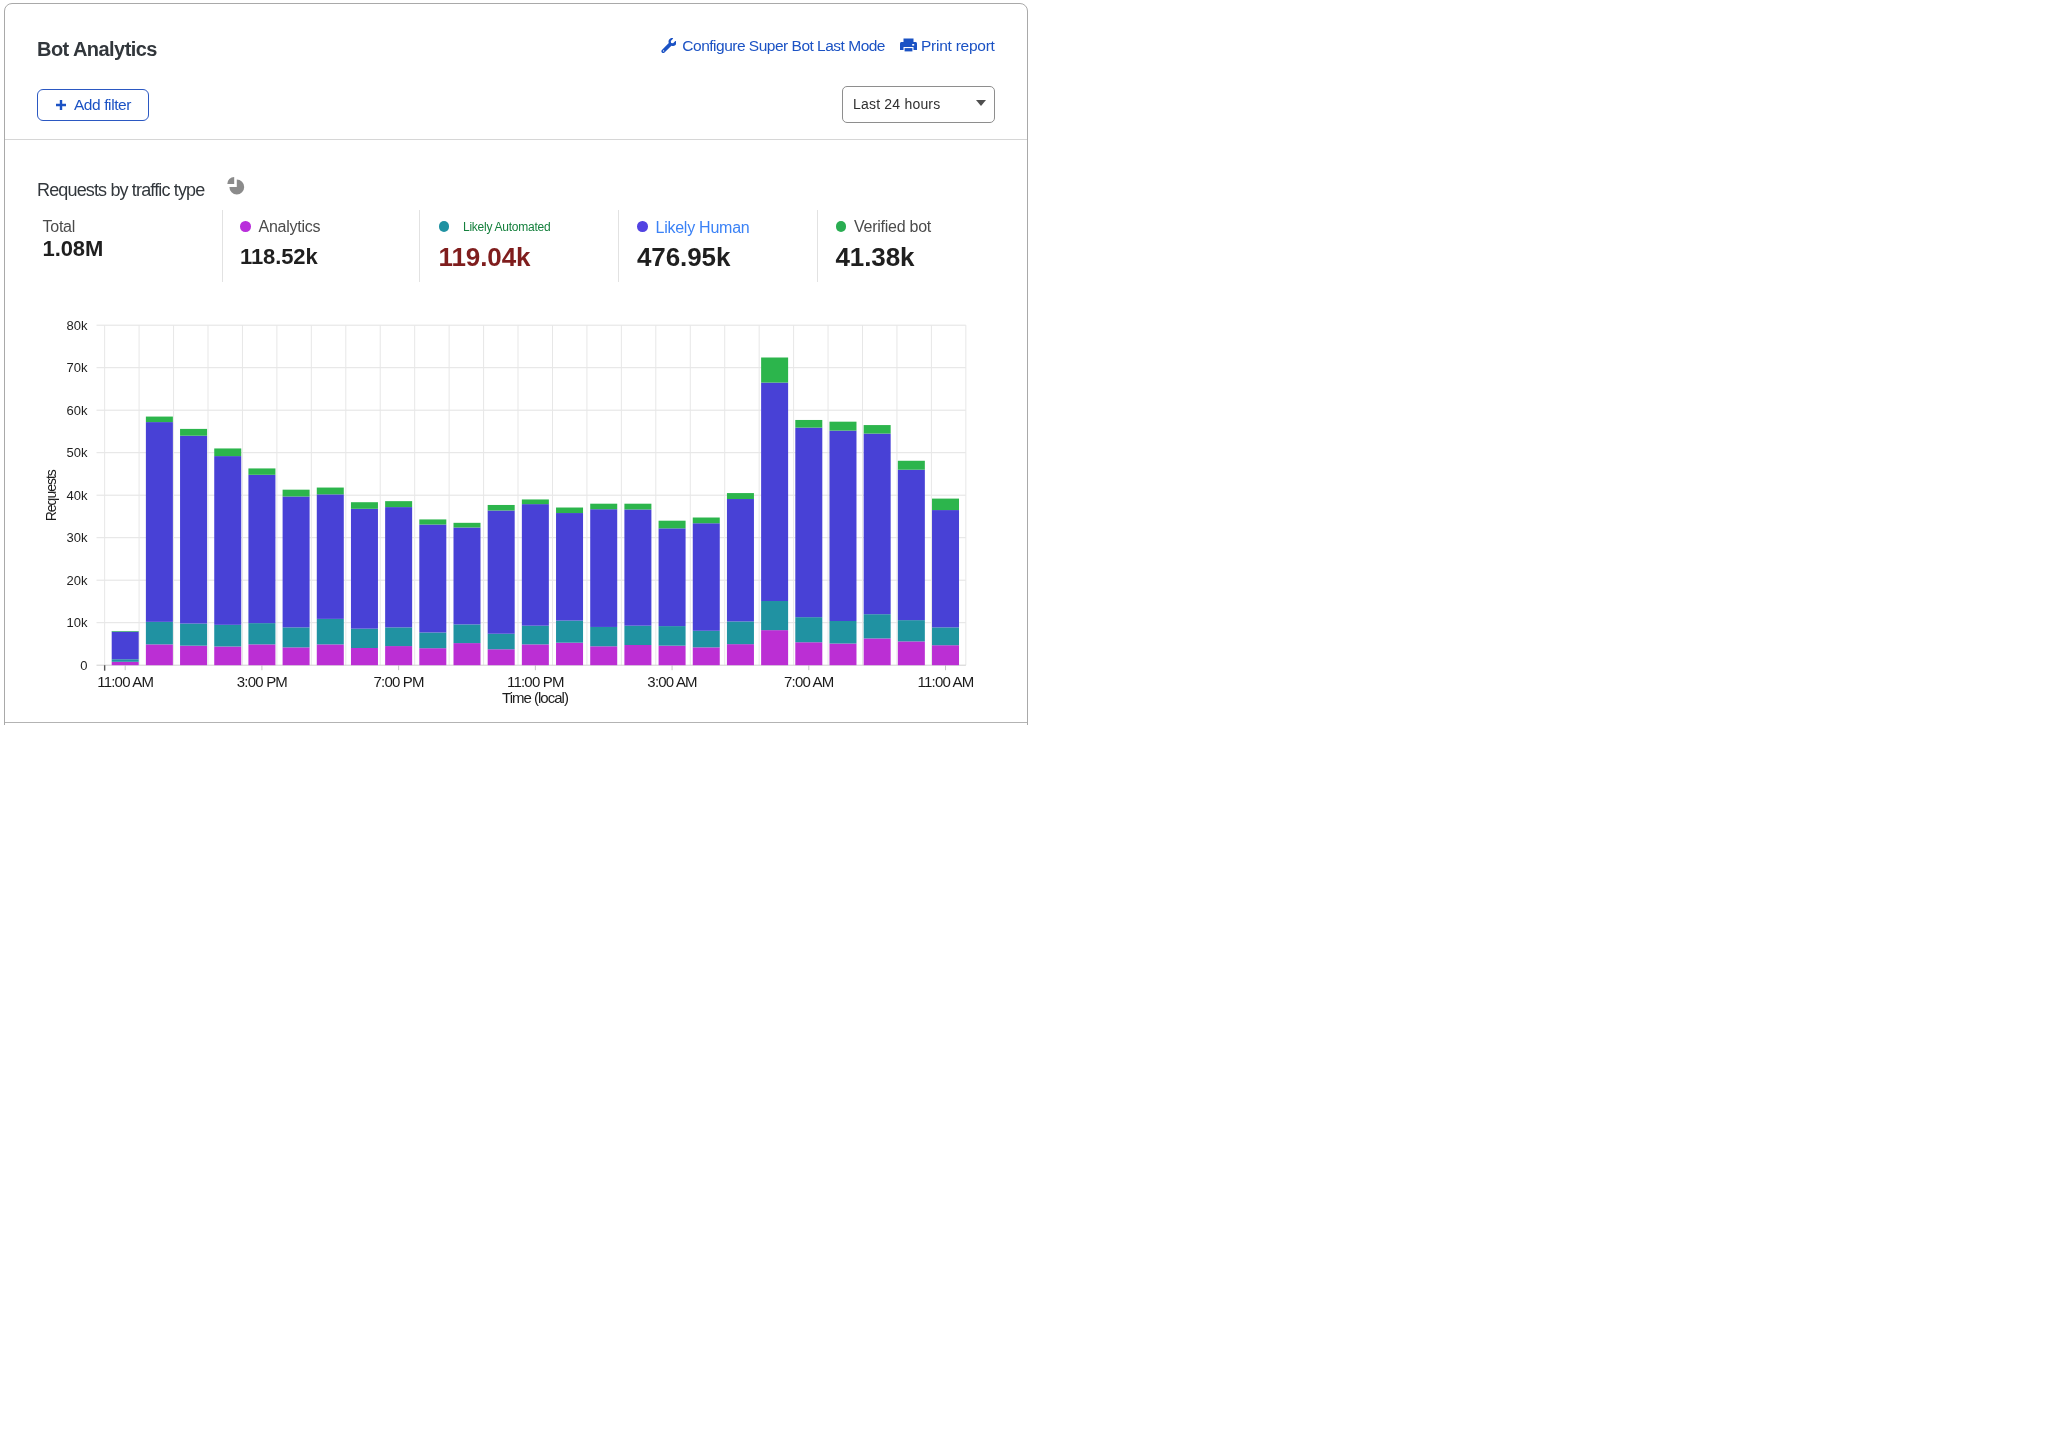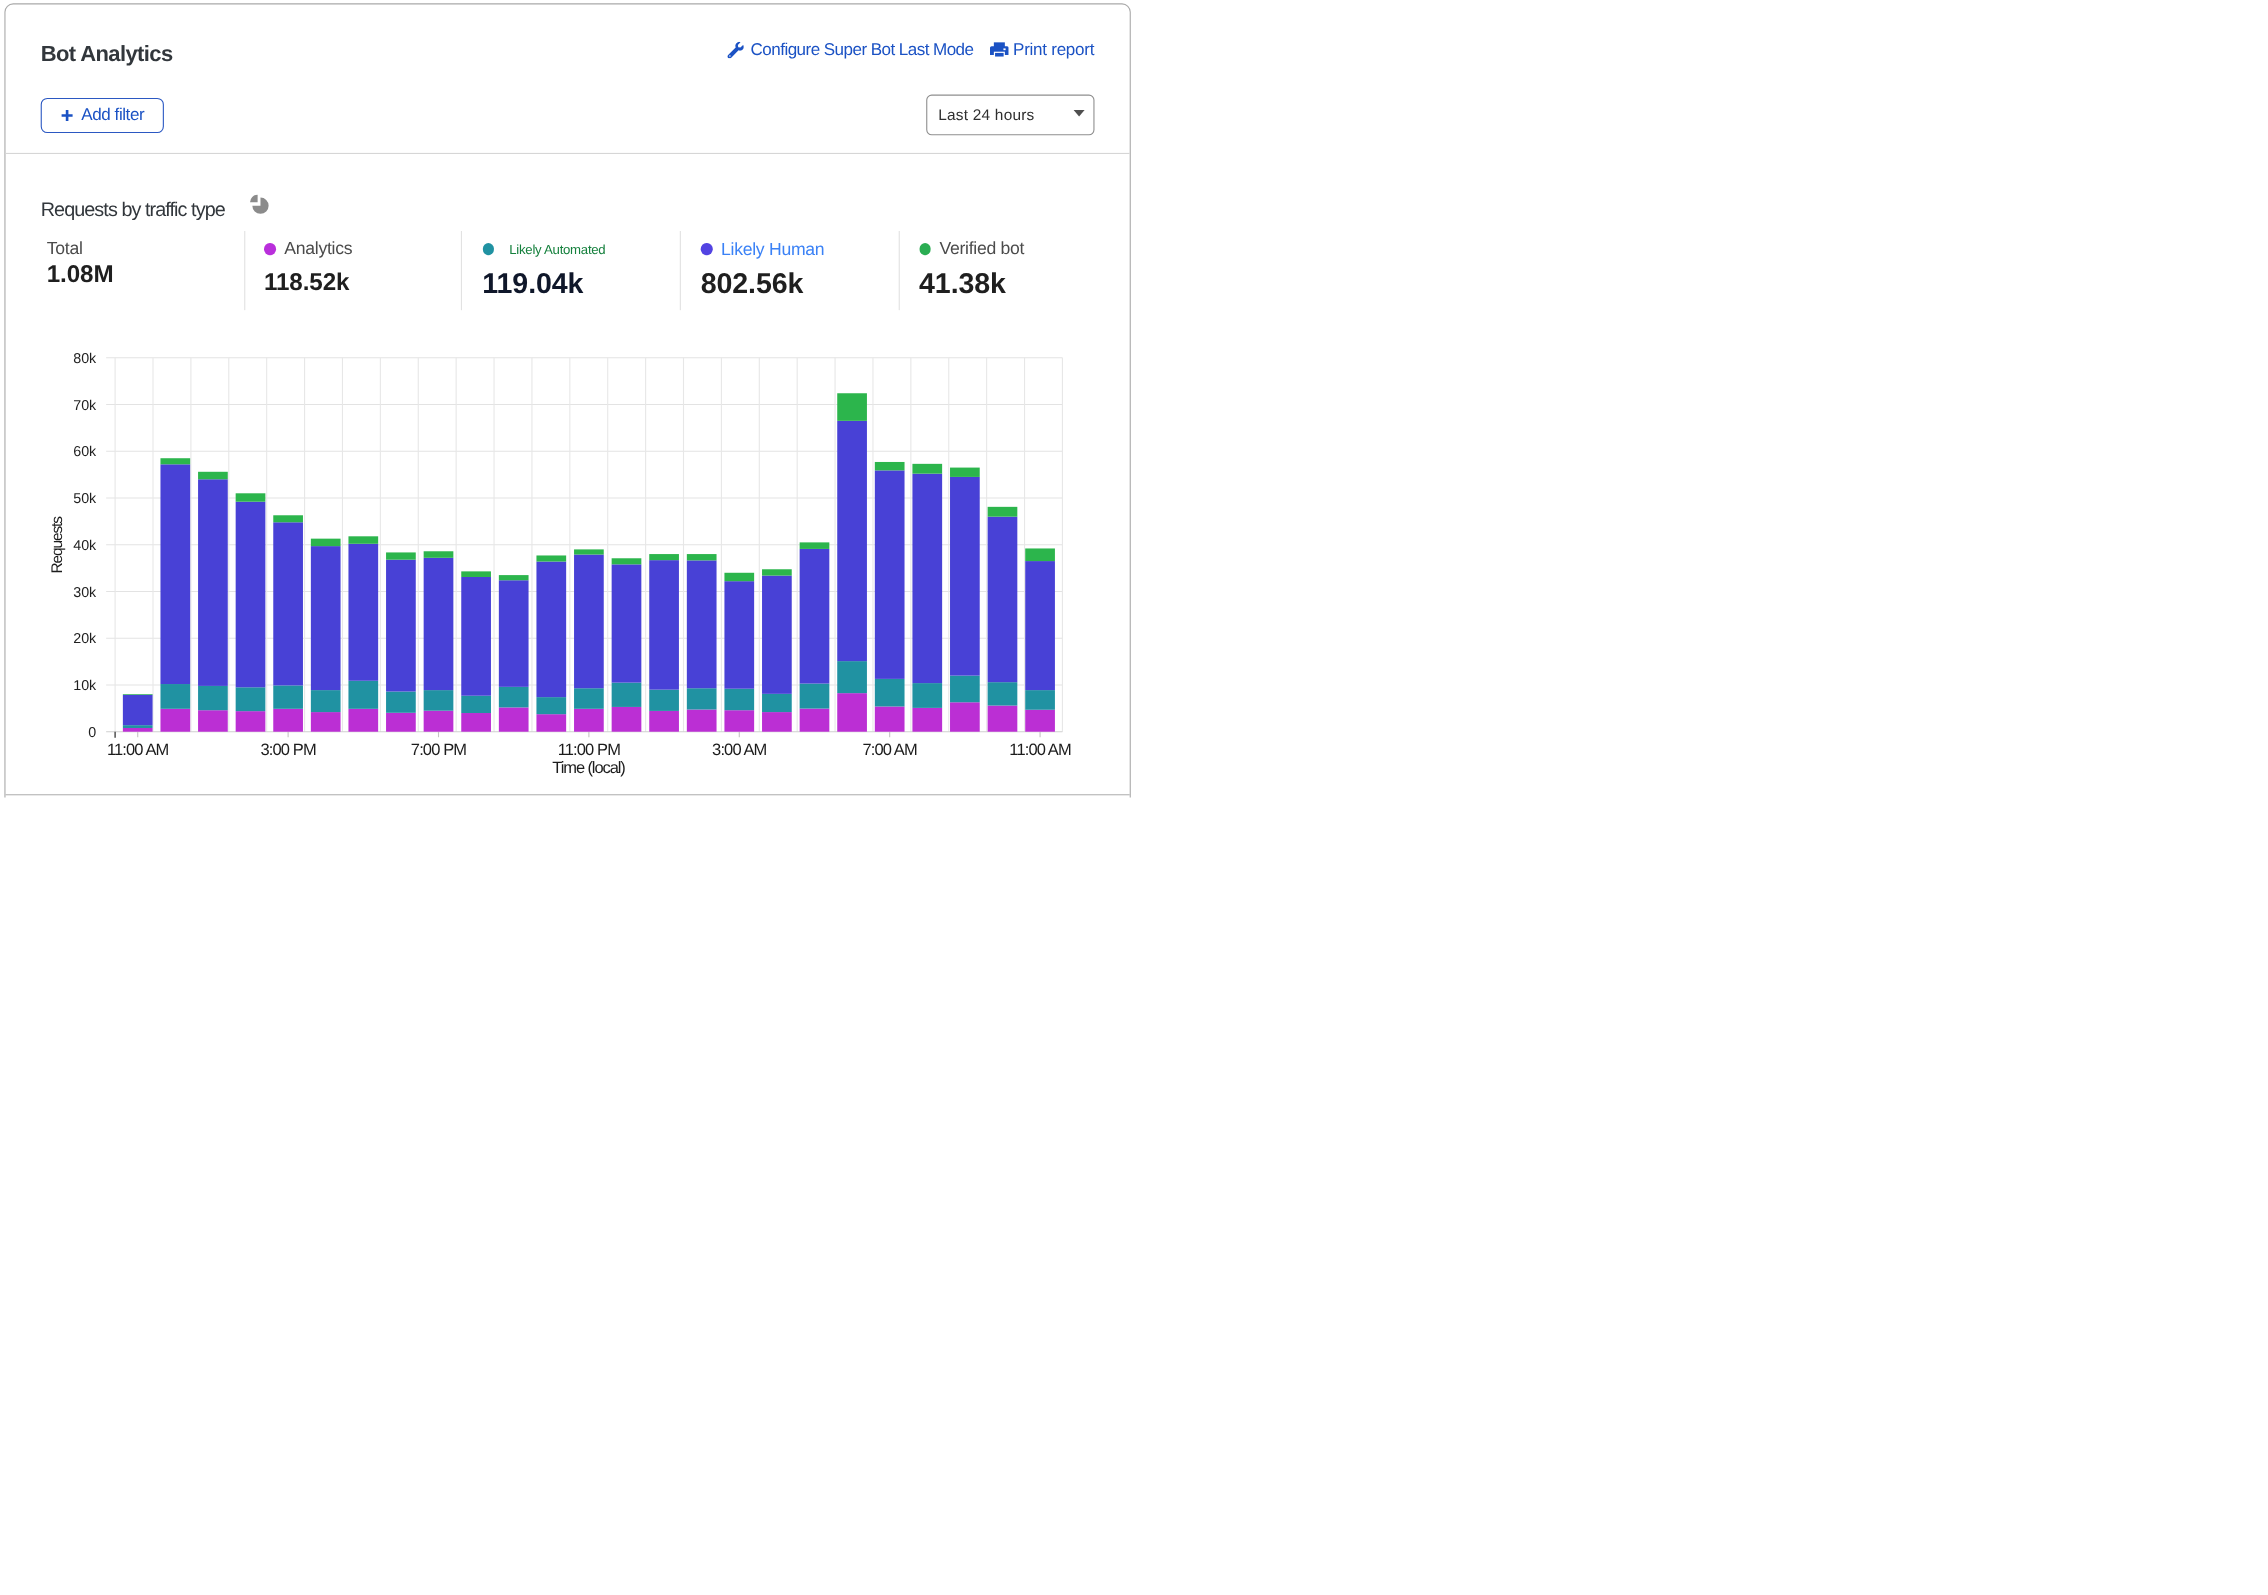"119.04k" div.abs { color: #0f172a -> #7f1d1d }
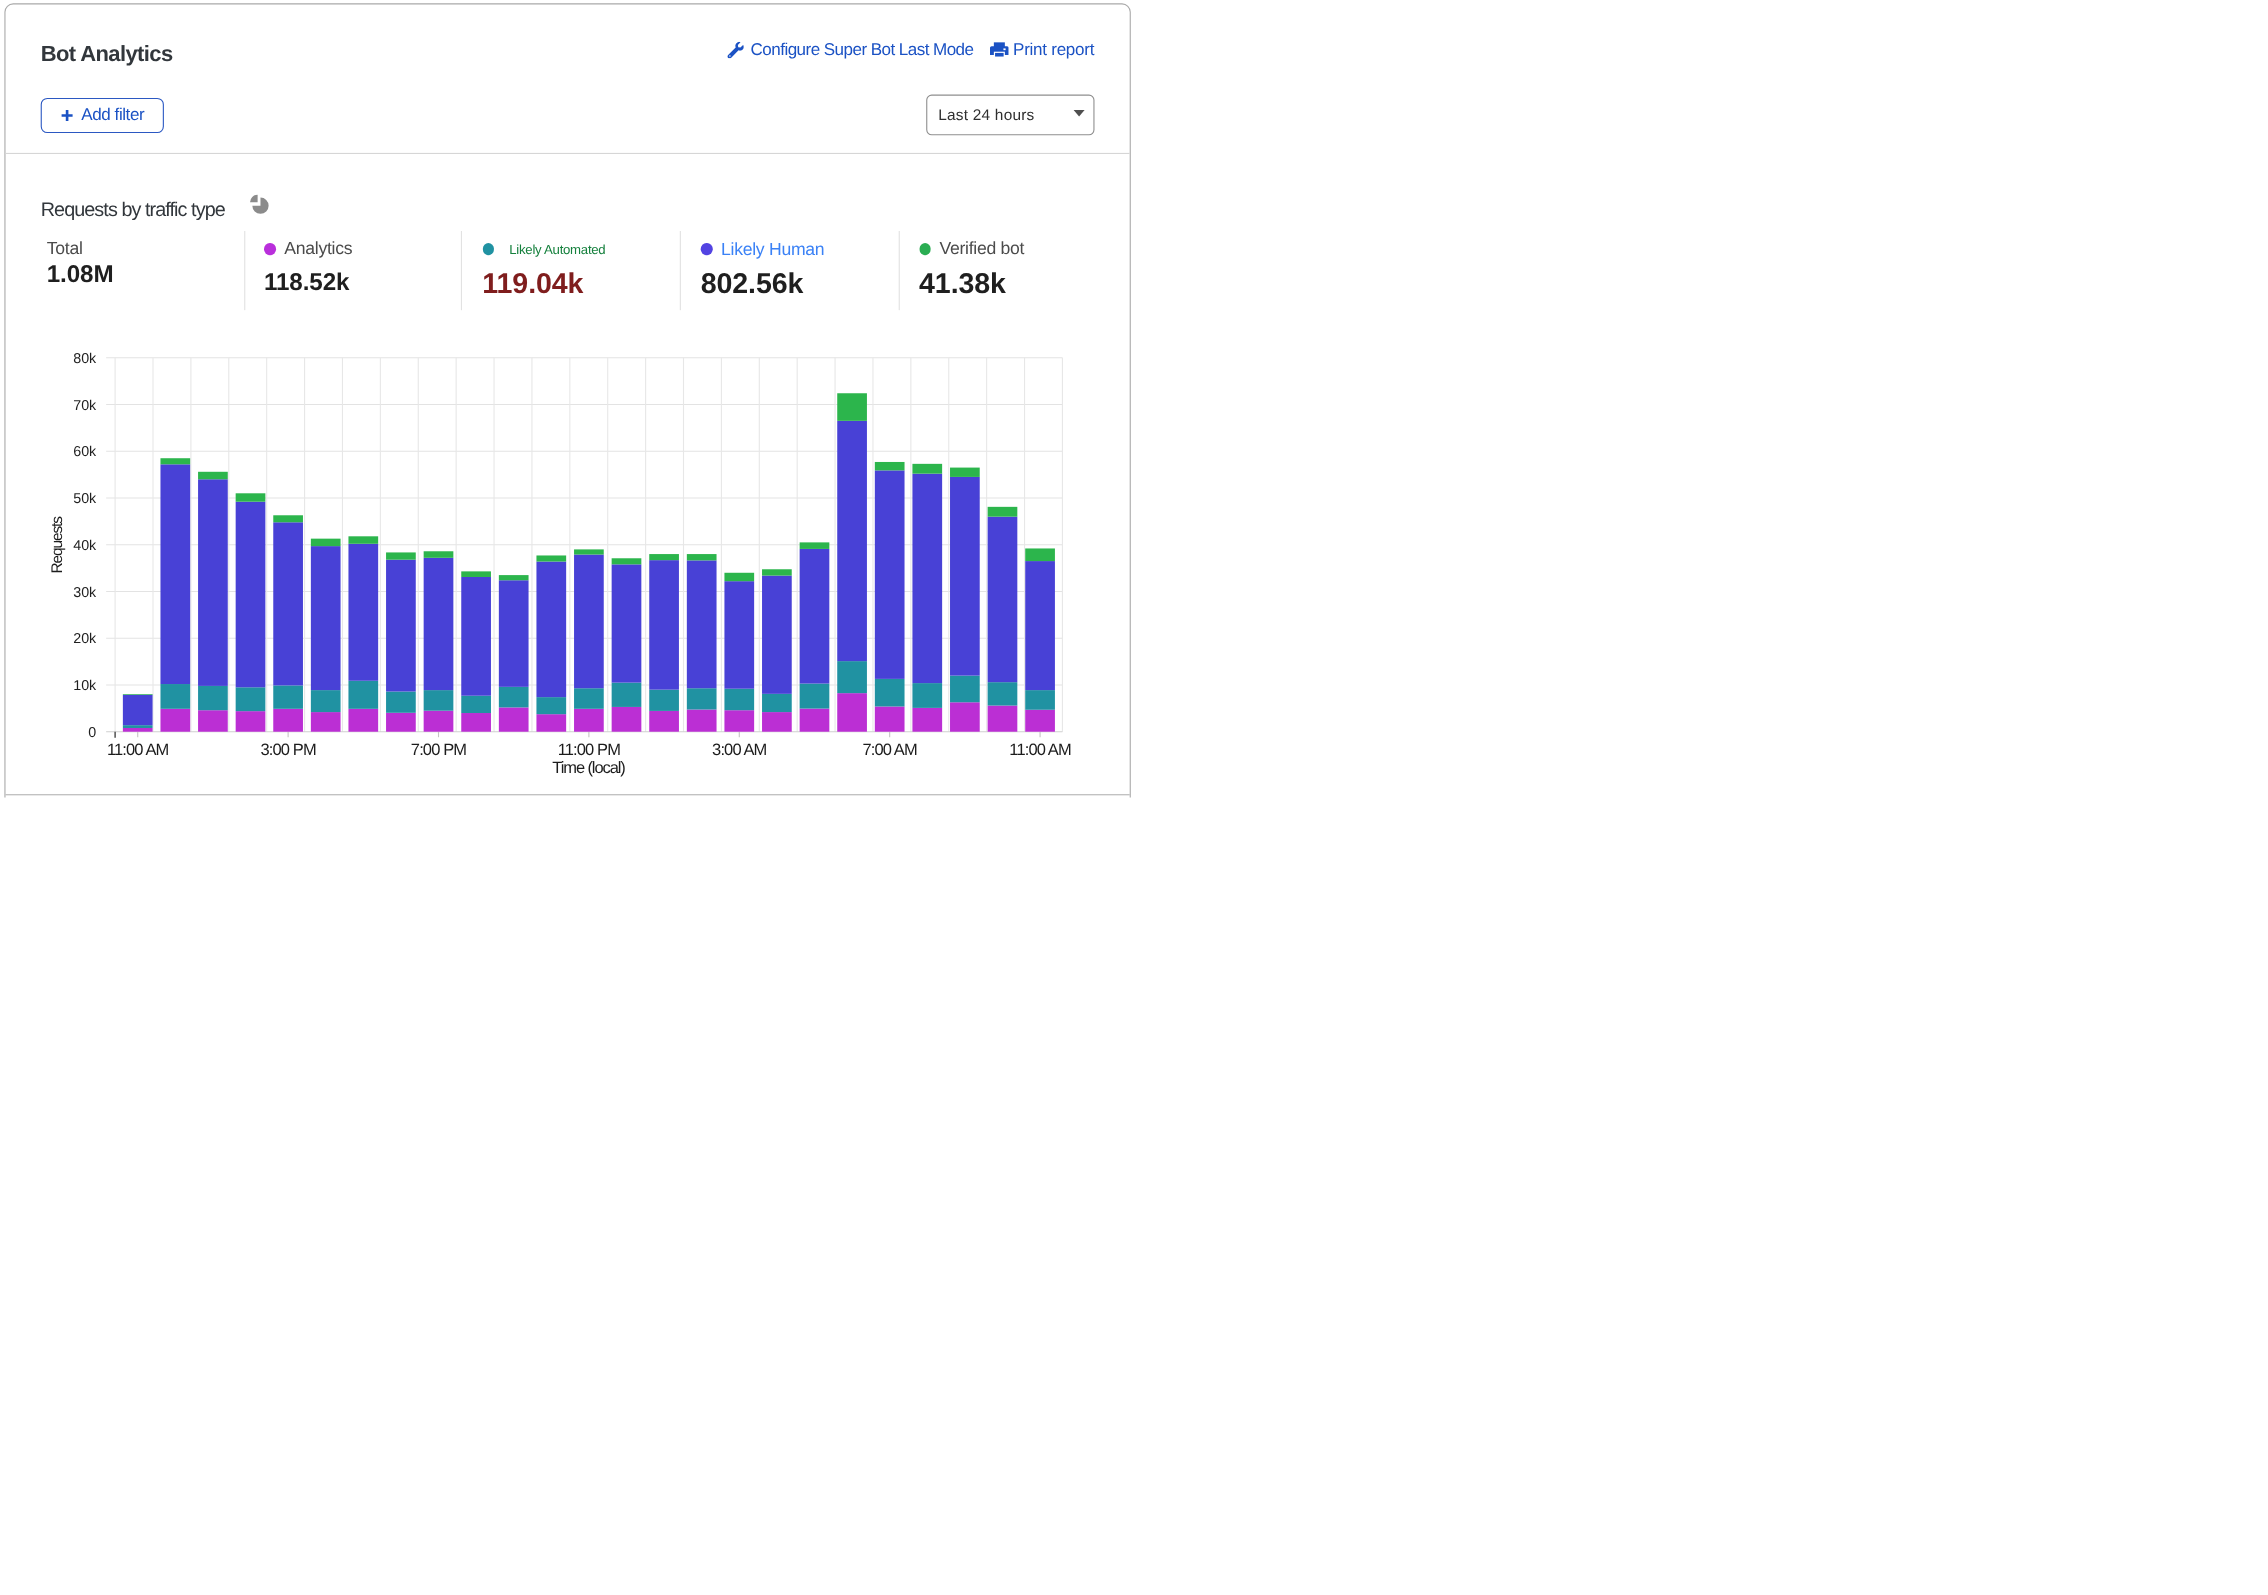"802.56k" div.abs { text: 802.56k -> 476.95k }
